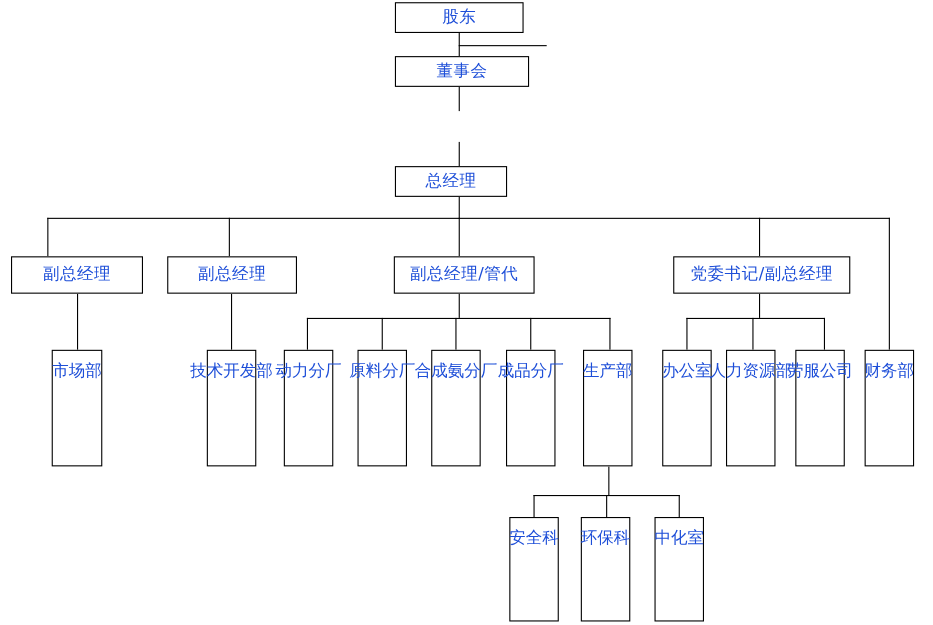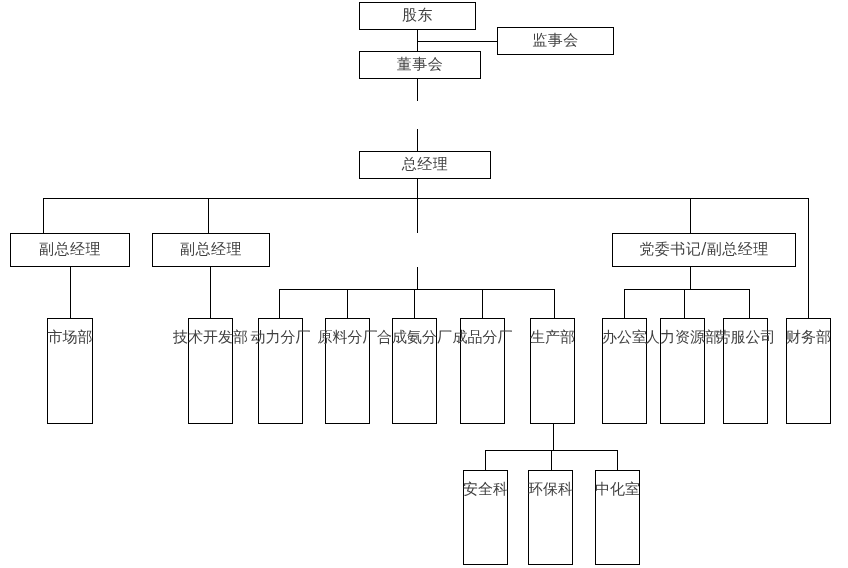"股东" .node { color: #404040 -> #1d4ed8 }
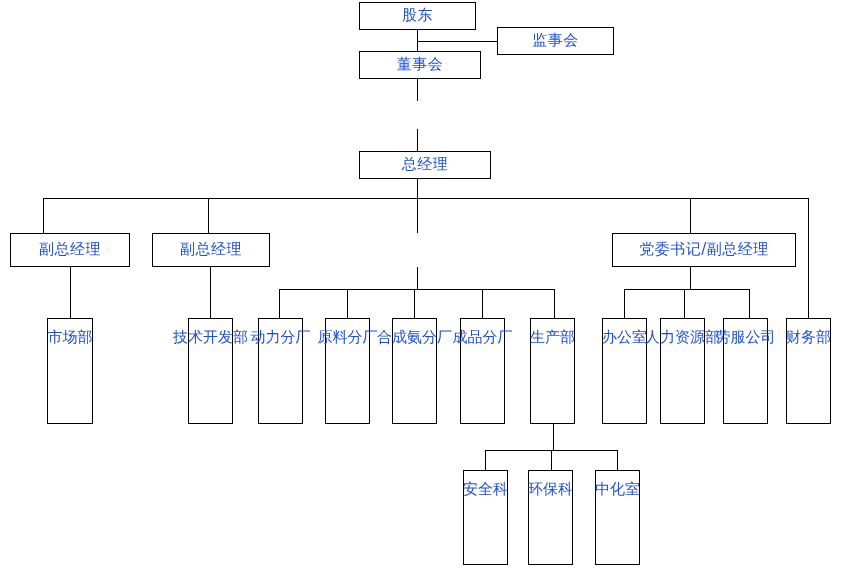"监事会" div.node { html: <div> <span>监事会</span> </div> -> none }
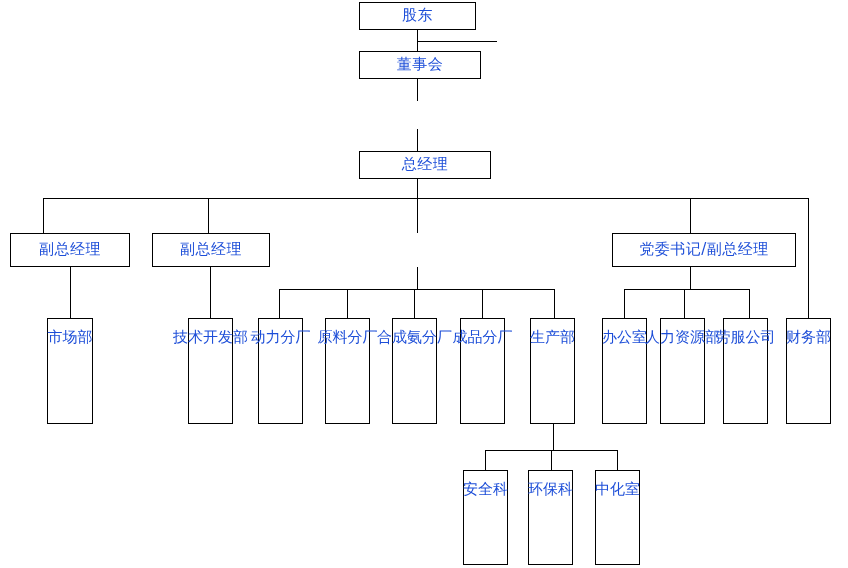"总经理" div.node { width: 132px -> 102px }
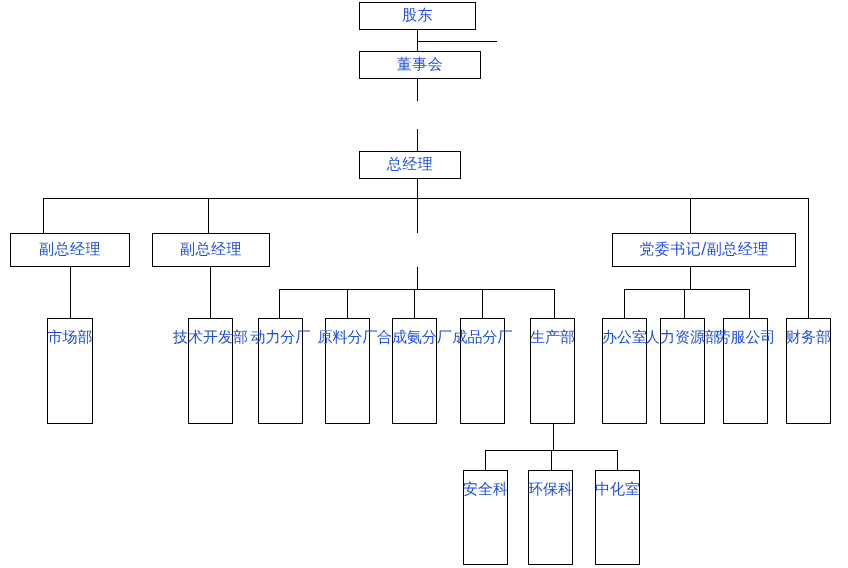"副总经理/管代" div.node { html: none -> <div> <span>副总经理/管代</span> </div> }
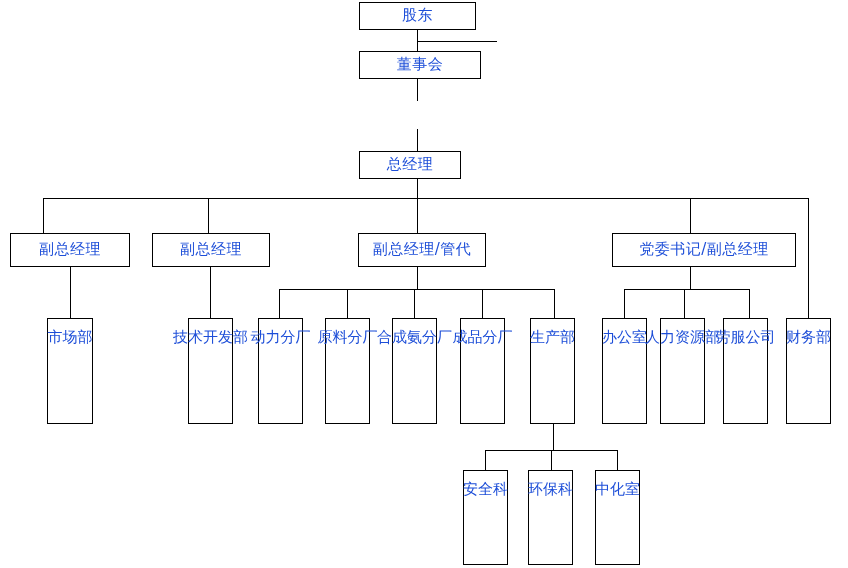"党委书记/副总经理" div.node { width: 184px -> 161px }
